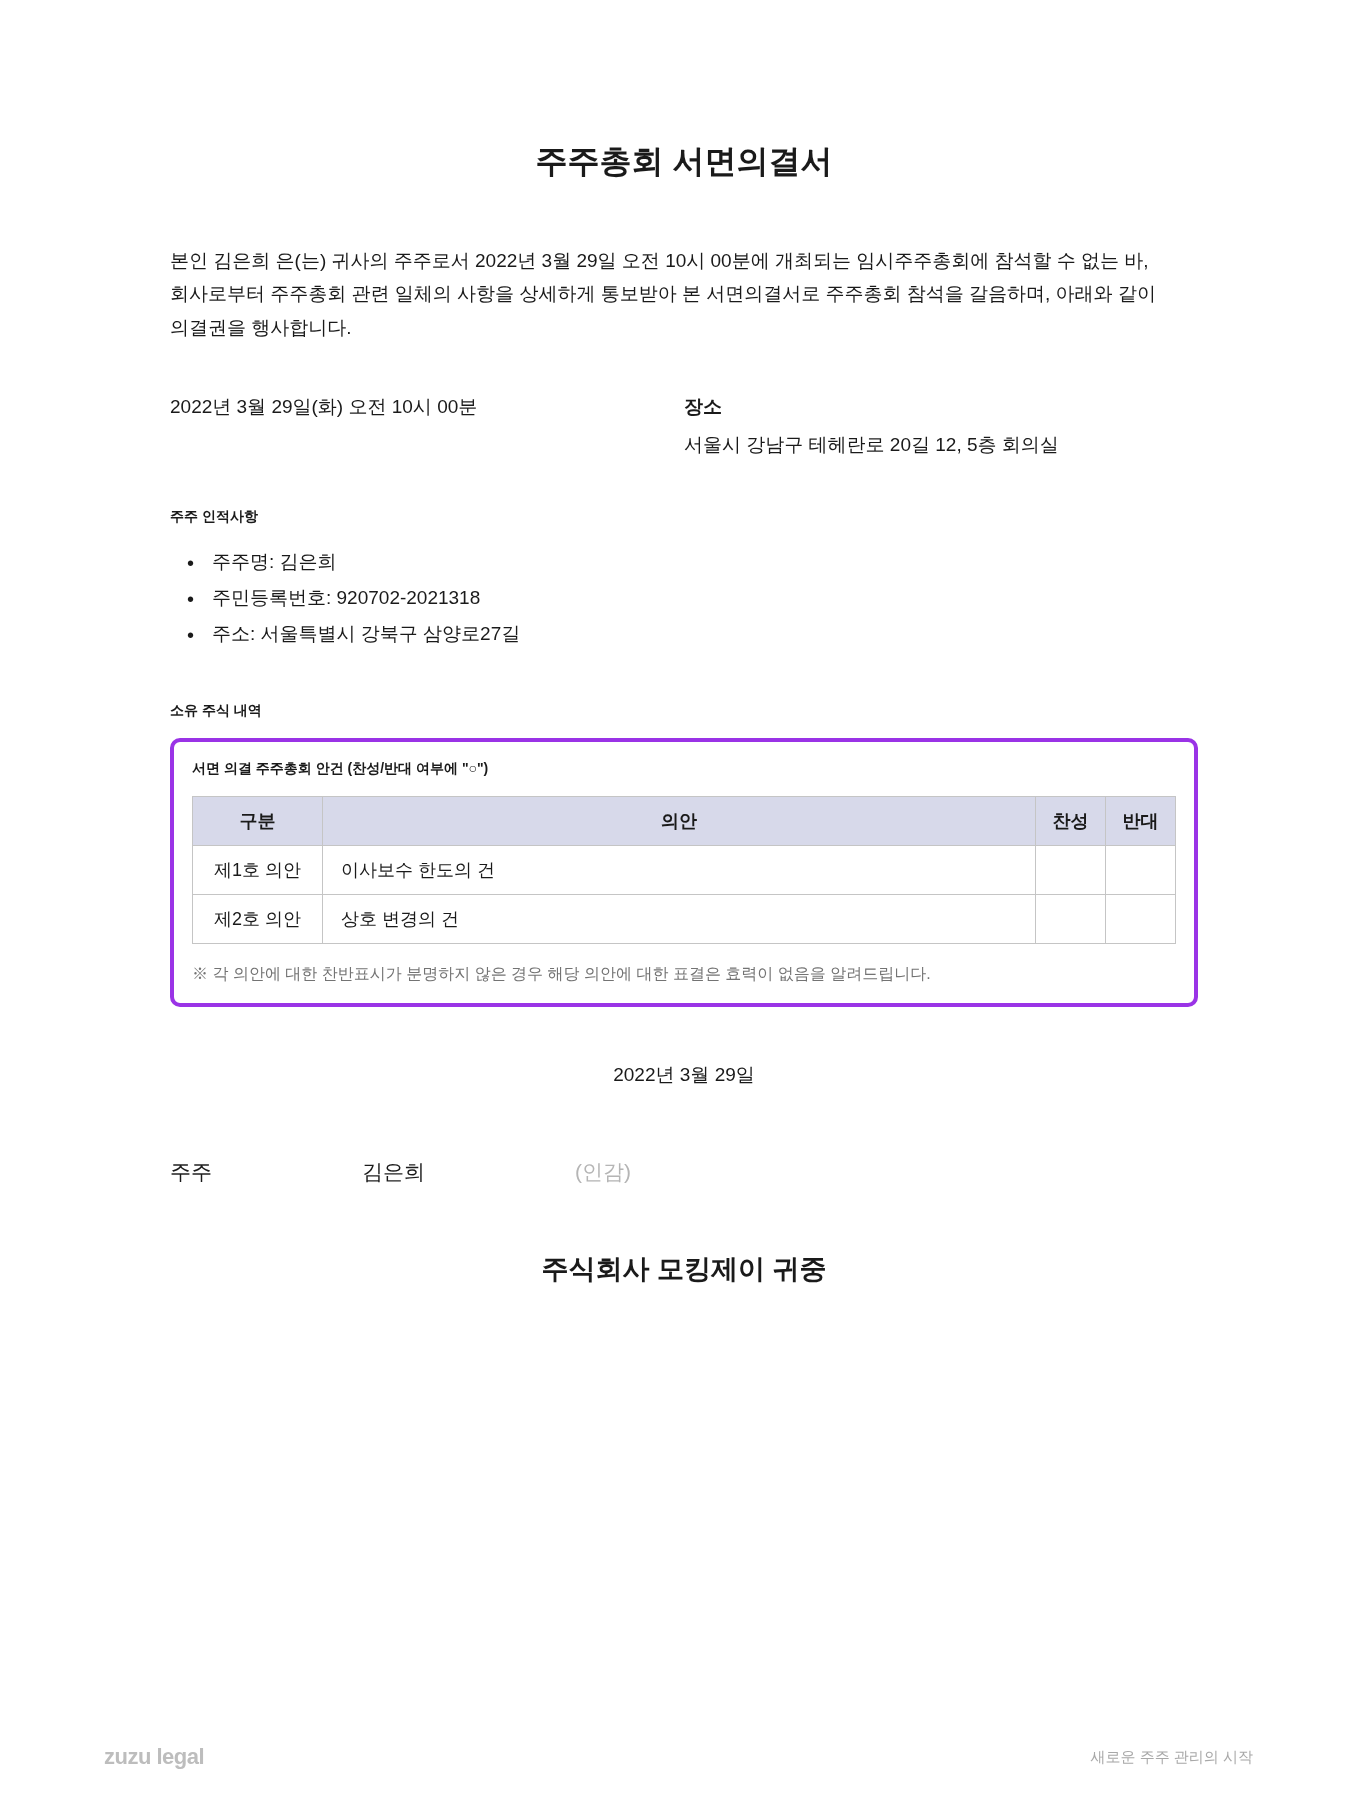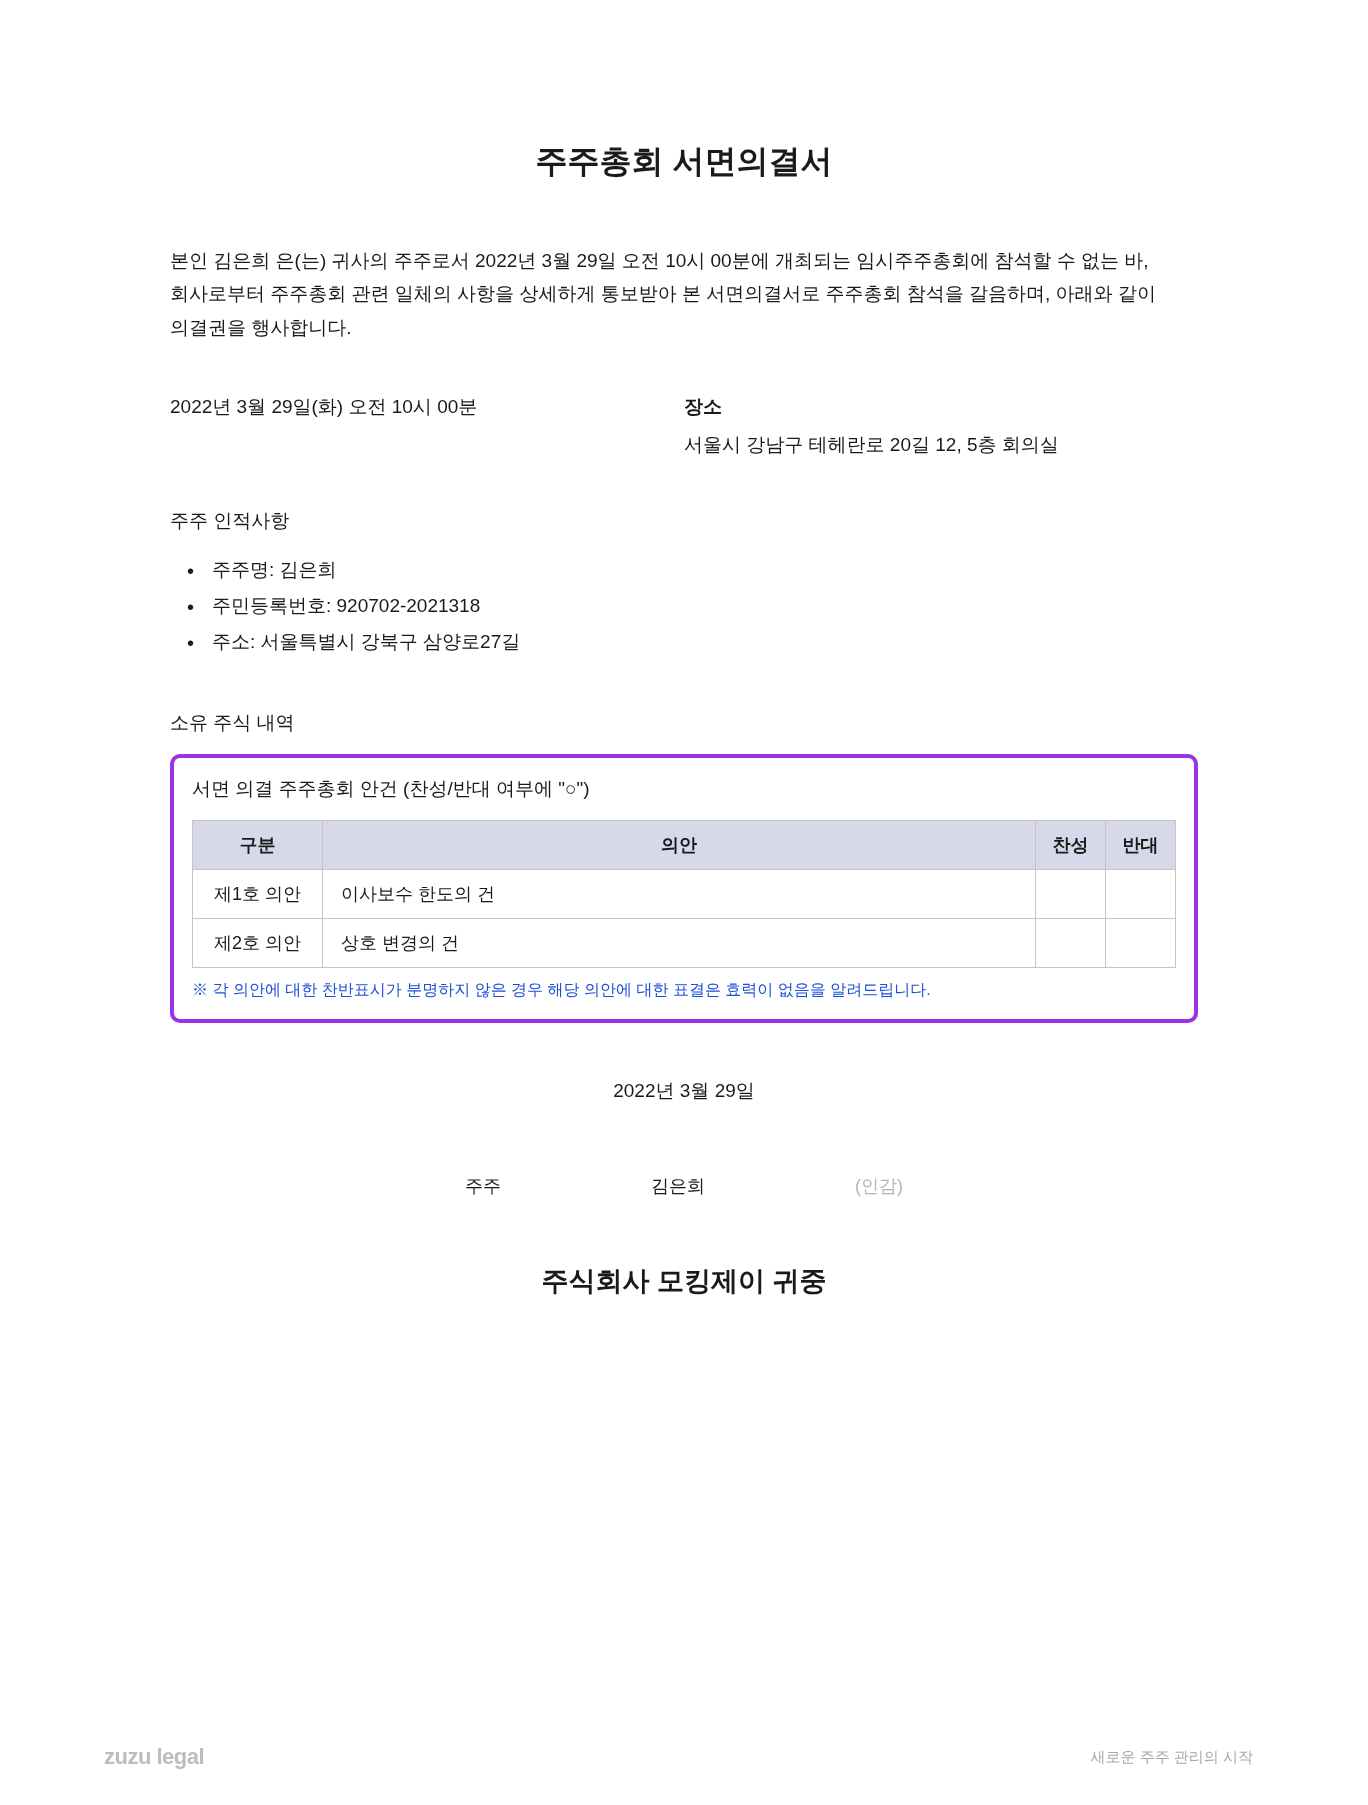"주주 인적사항" .section-header { font-size: 19px -> 14px; font-weight: 400 -> 700 }
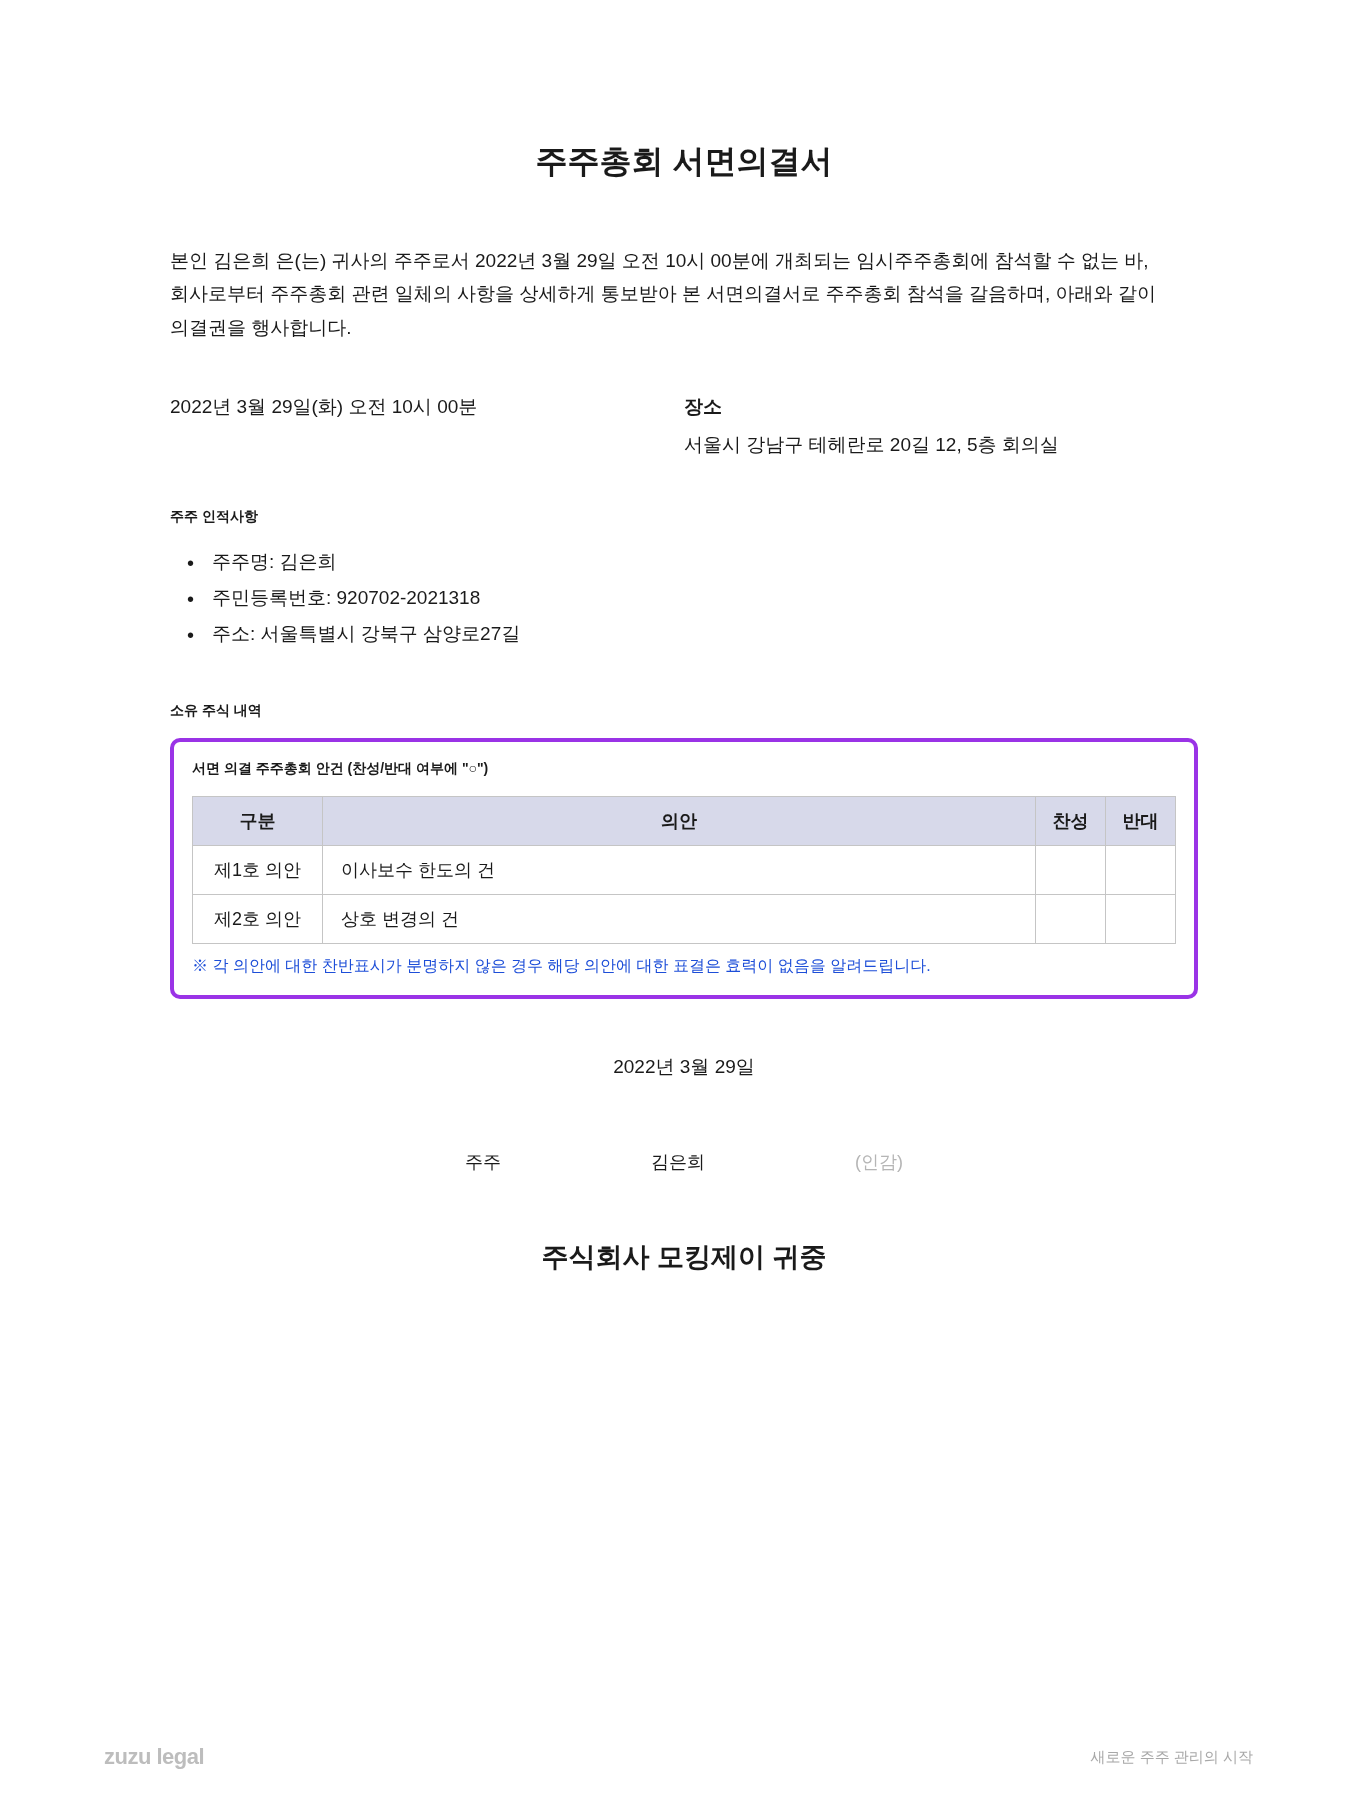"※ 각 의안에 대한 찬반표시가" .agenda-note { color: #1d4ed8 -> #737373; margin-top: 12px -> 20px }
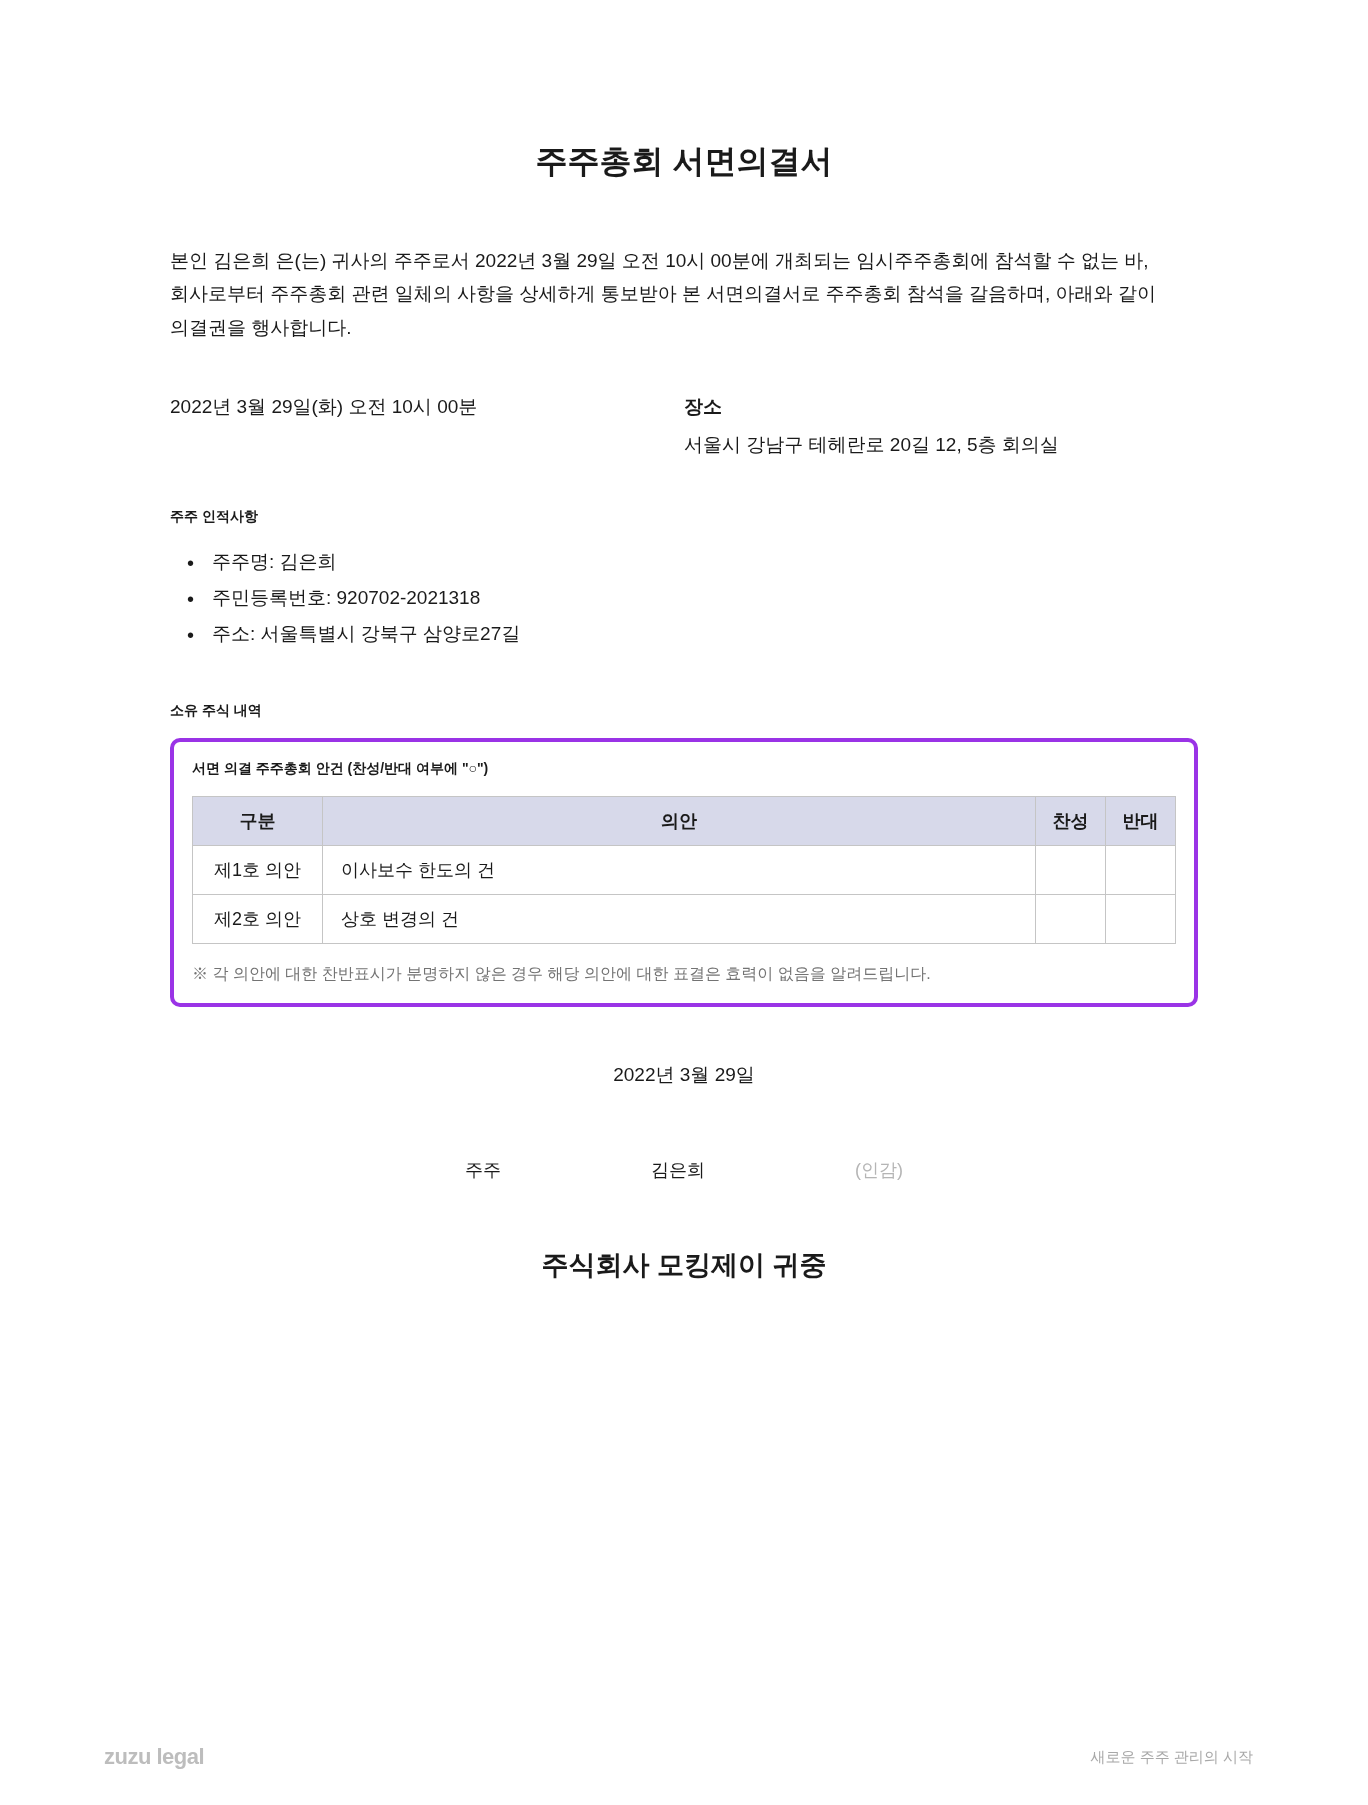"주주" .sign-row { font-size: 18px -> 21px; justify-content: center -> flex-start }
